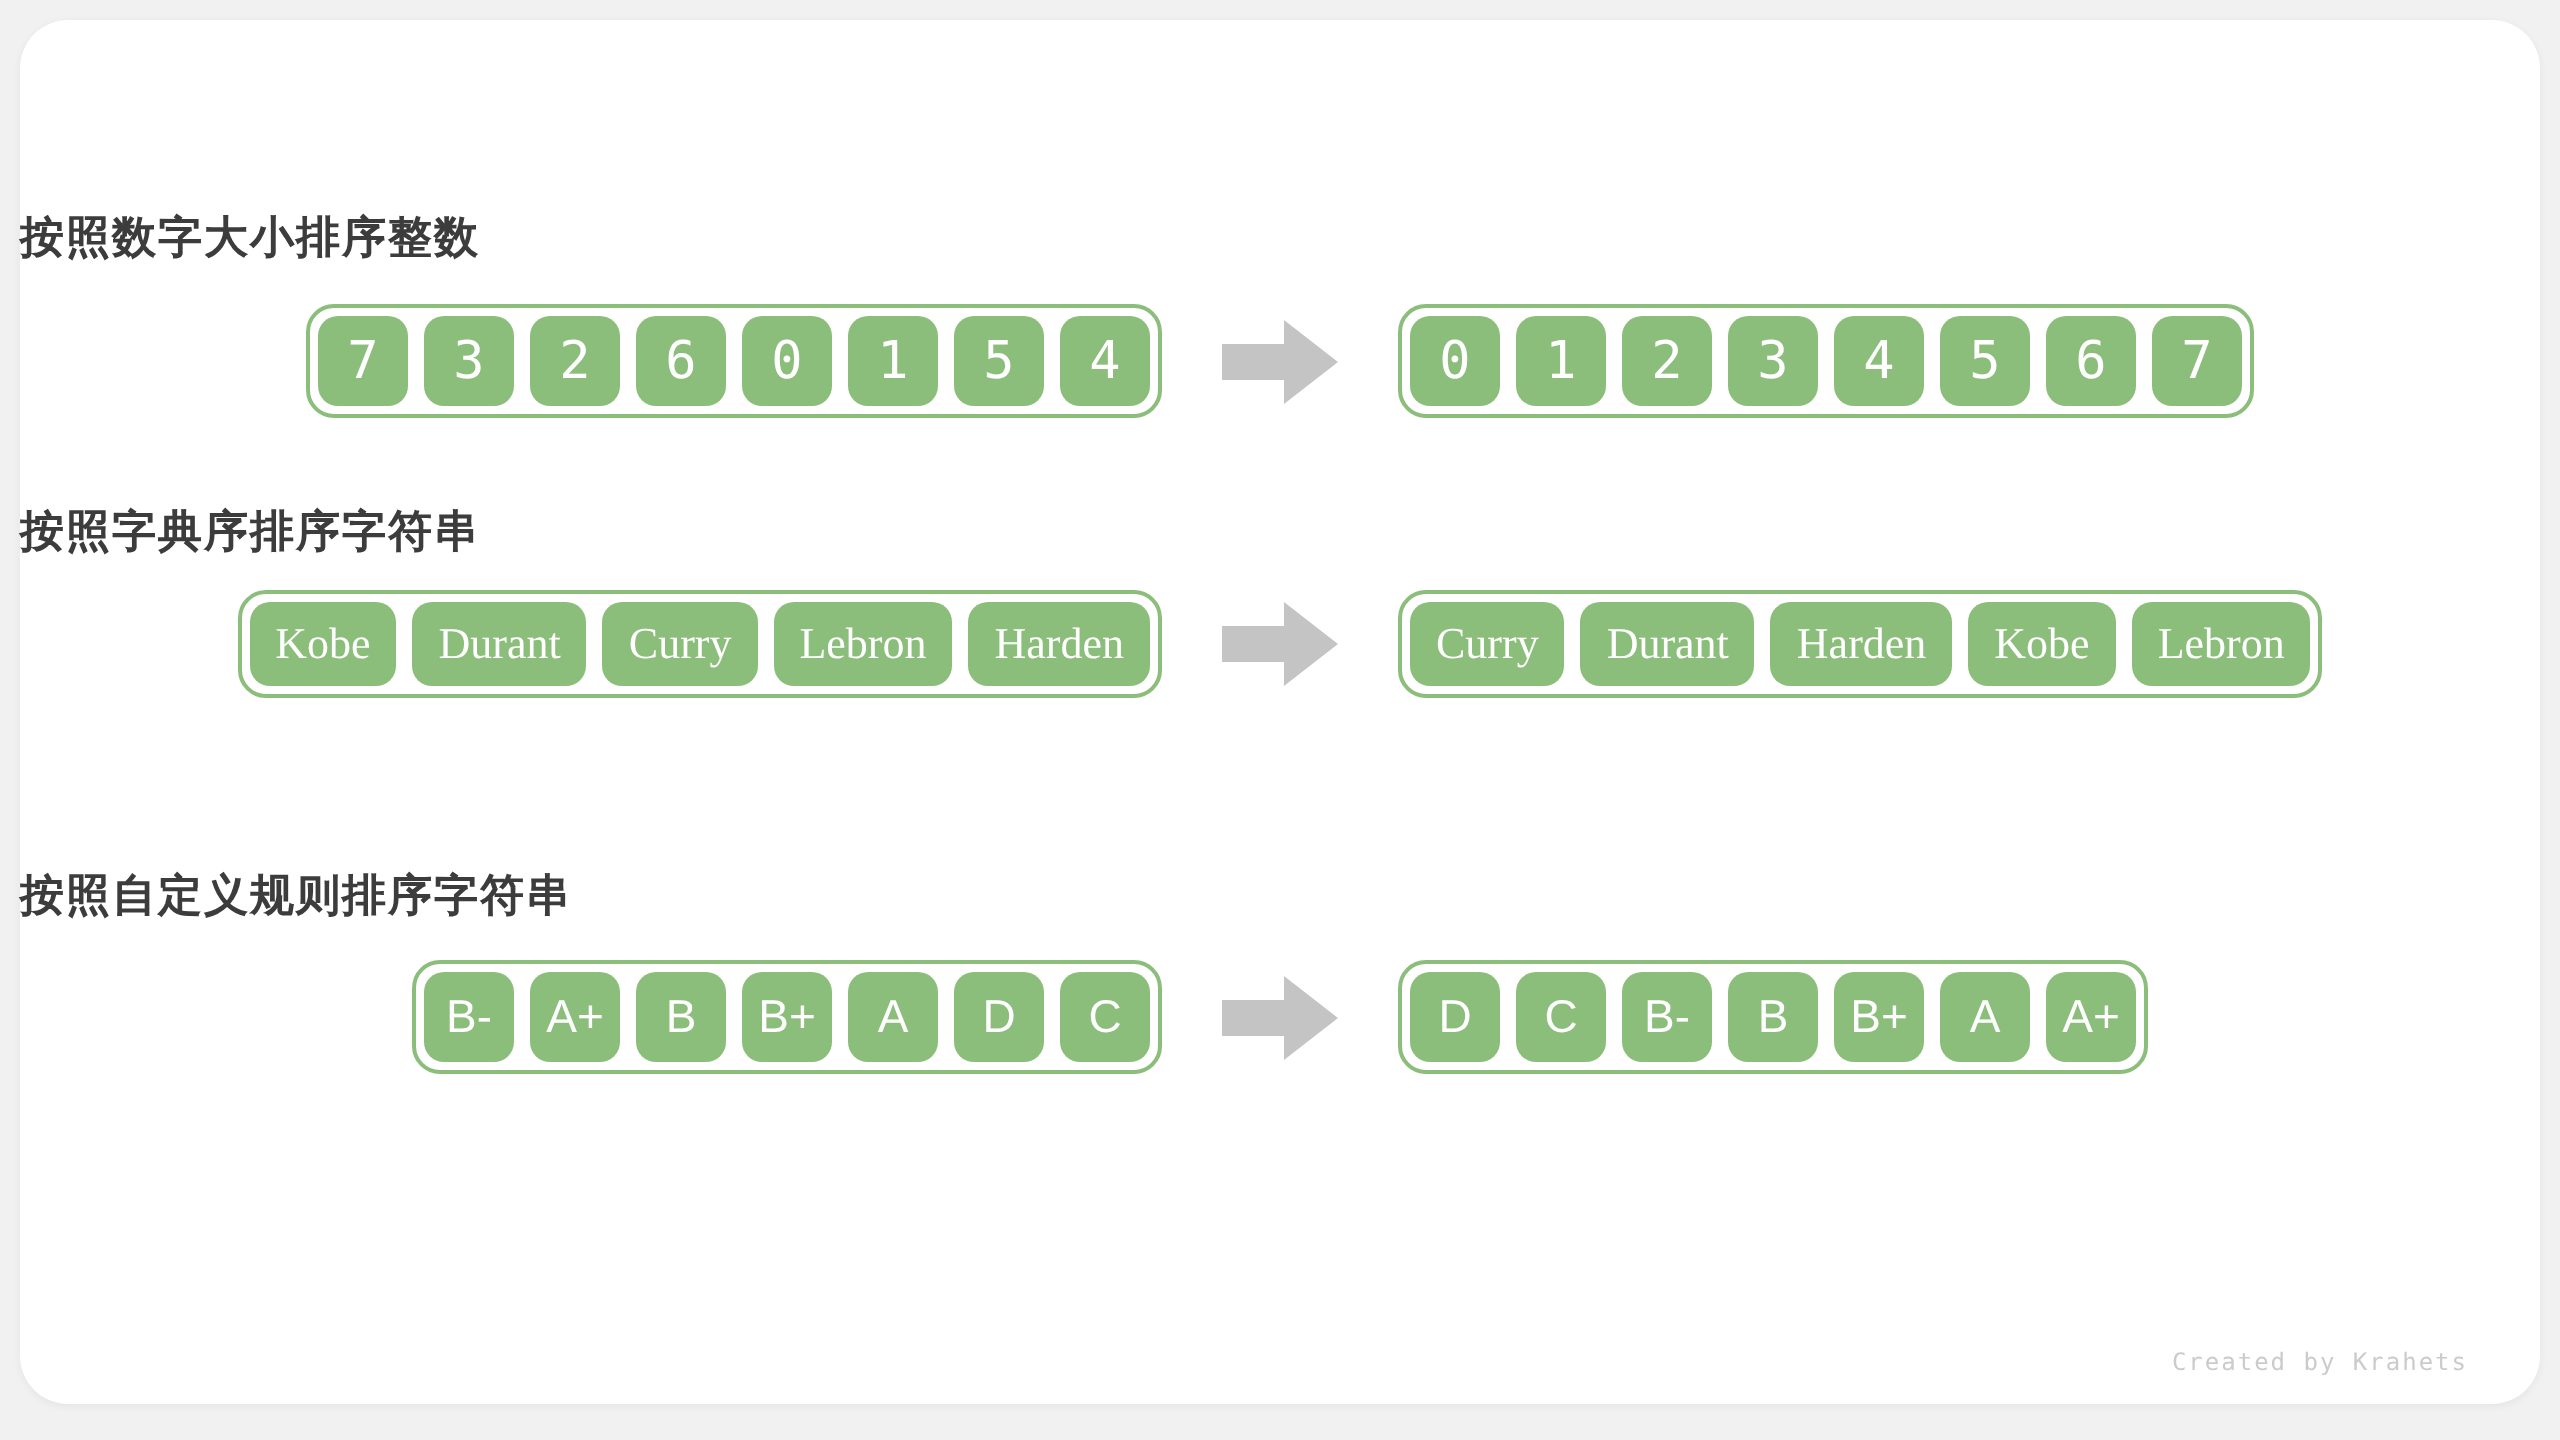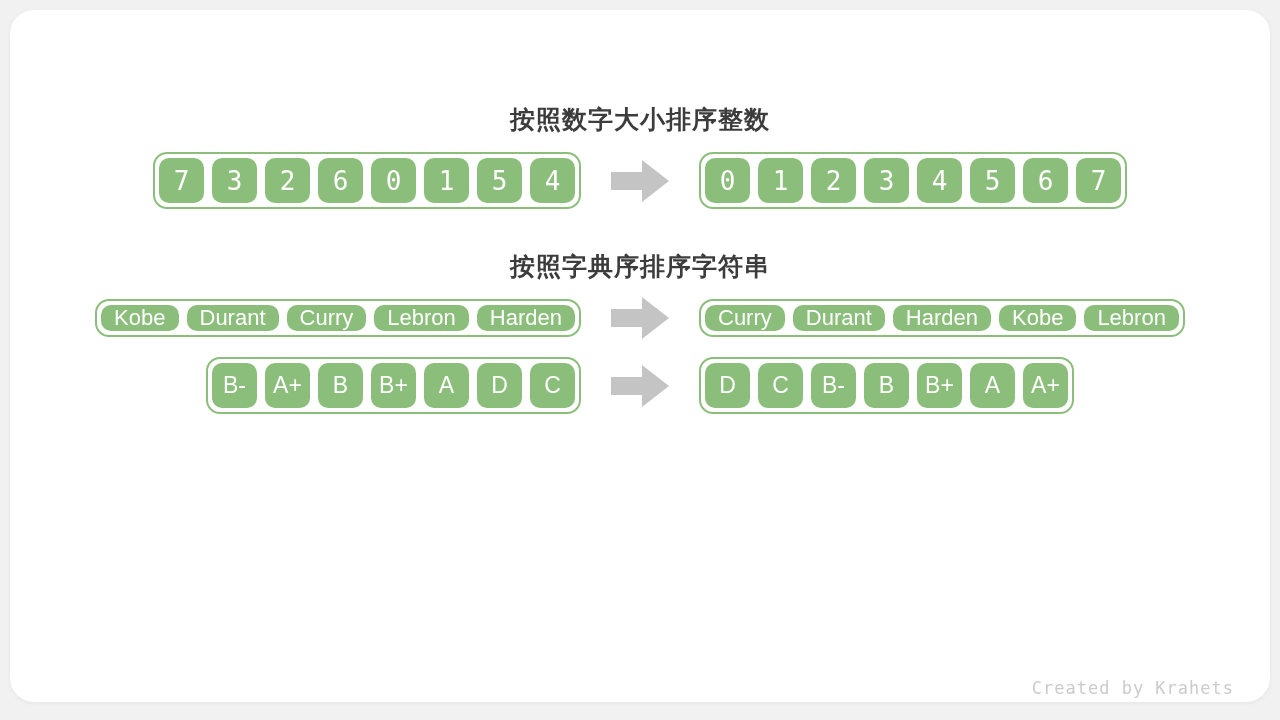"按照数字大小排序整数" .section-title { font-size: 25px -> 22px; text-align: center -> left }
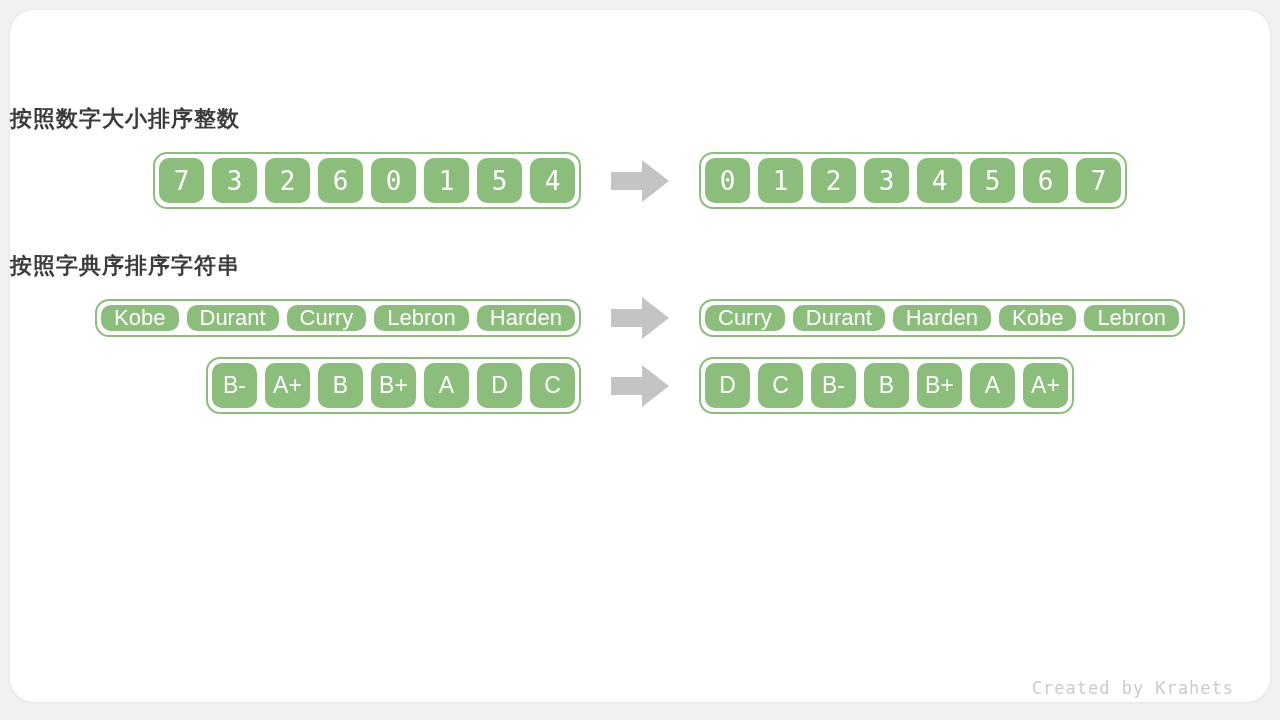"Kobe" .cell.word { font-family: Liberation Sans, sans-serif -> Liberation Serif, serif; height: 26px -> 42px }
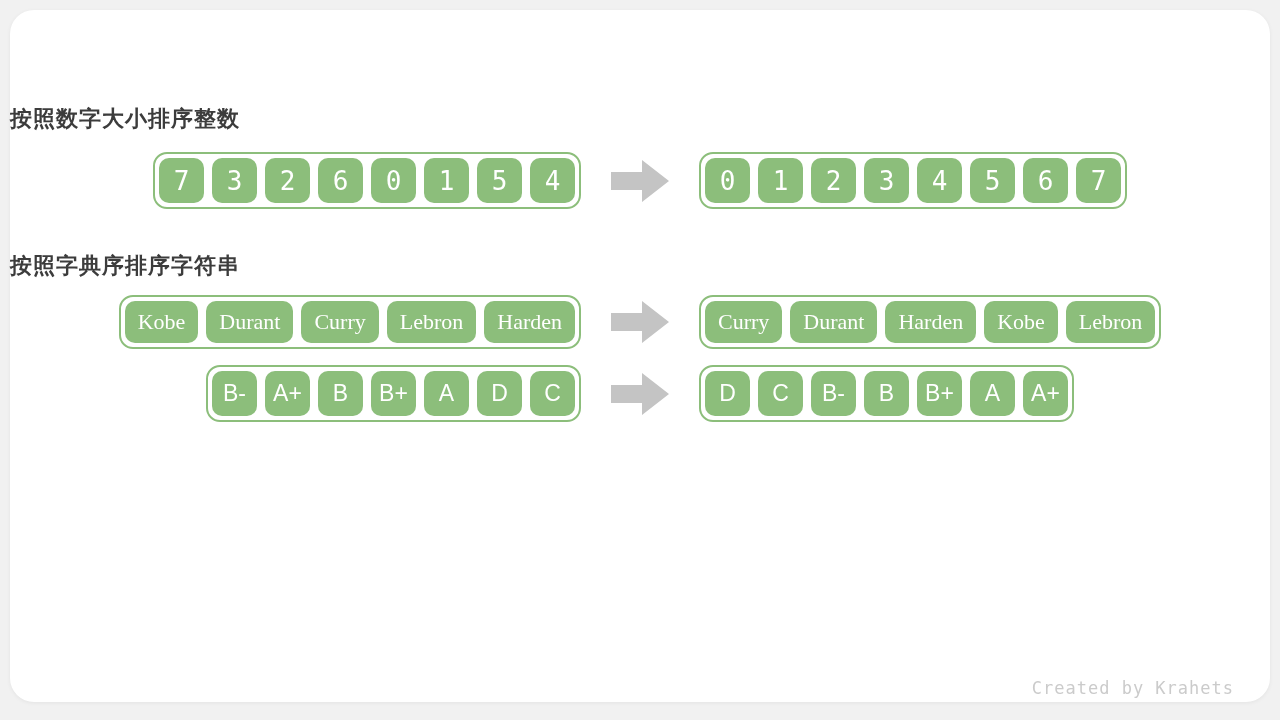"按照自定义规则排序字符串" div.section-title { html: none -> <div>按照自定义规则排序字符串</div> }
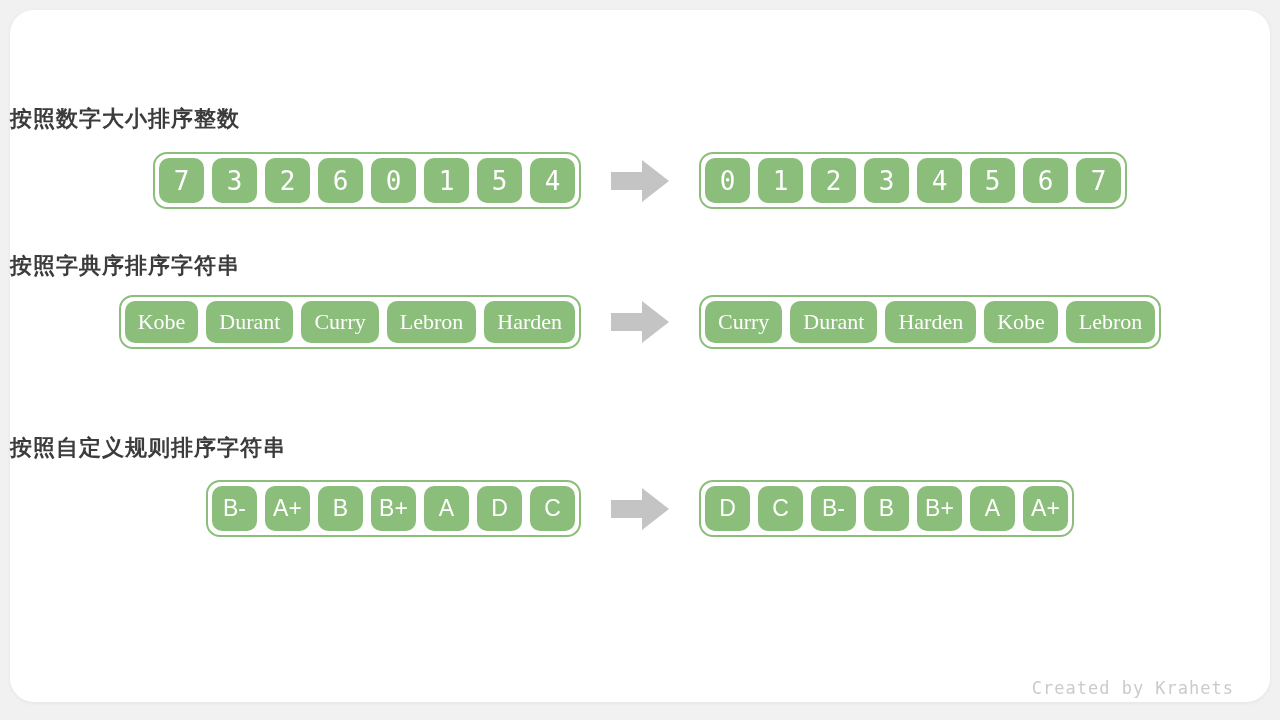"Created by Krahets" .watermark { bottom: 4px -> 14px; font-size: 17px -> 12px }
